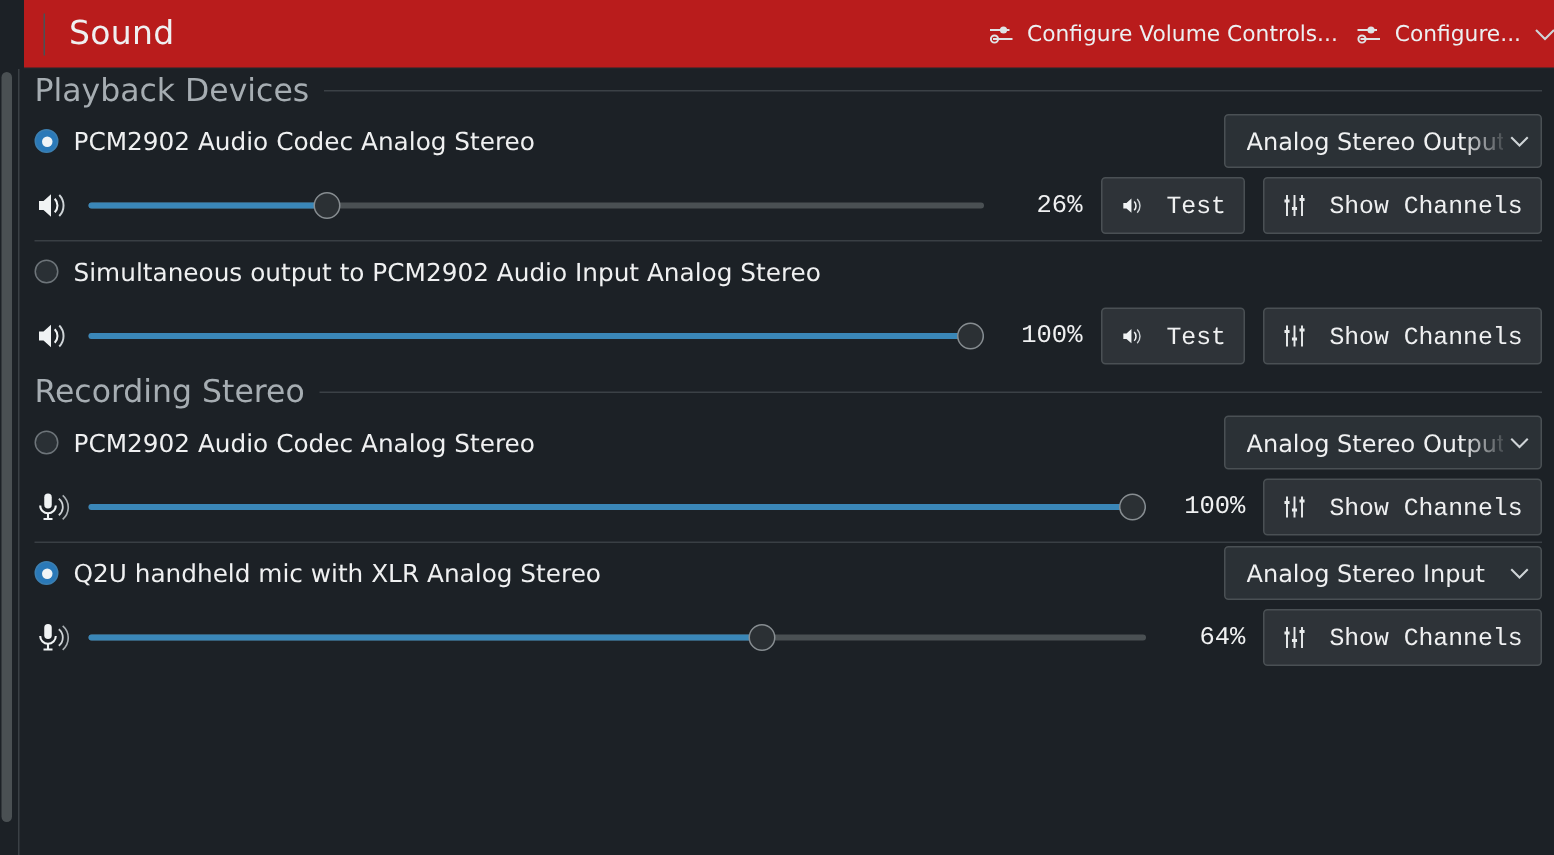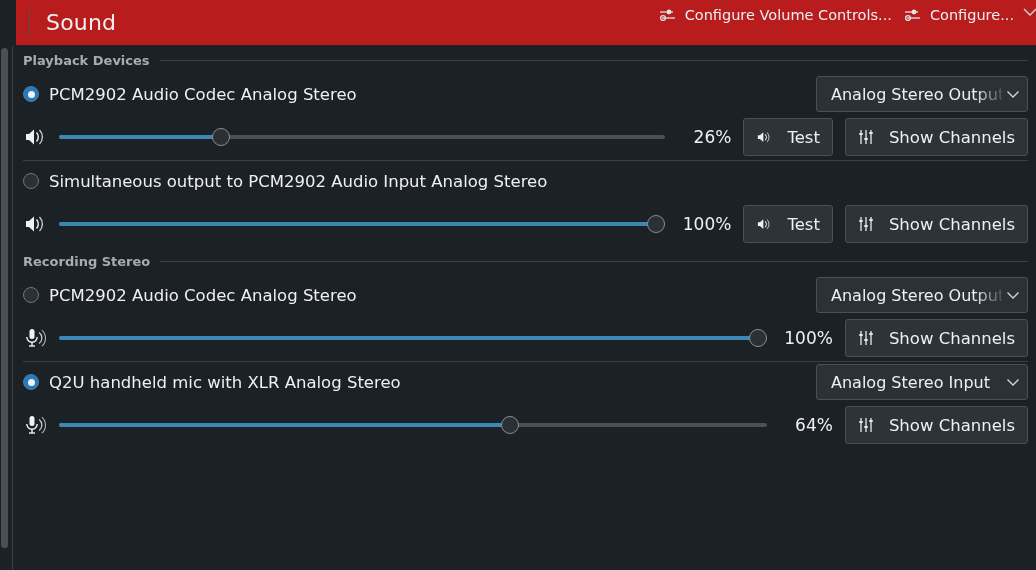"Configure Volume Controls..." .hdr-btn { align-items: none -> center }
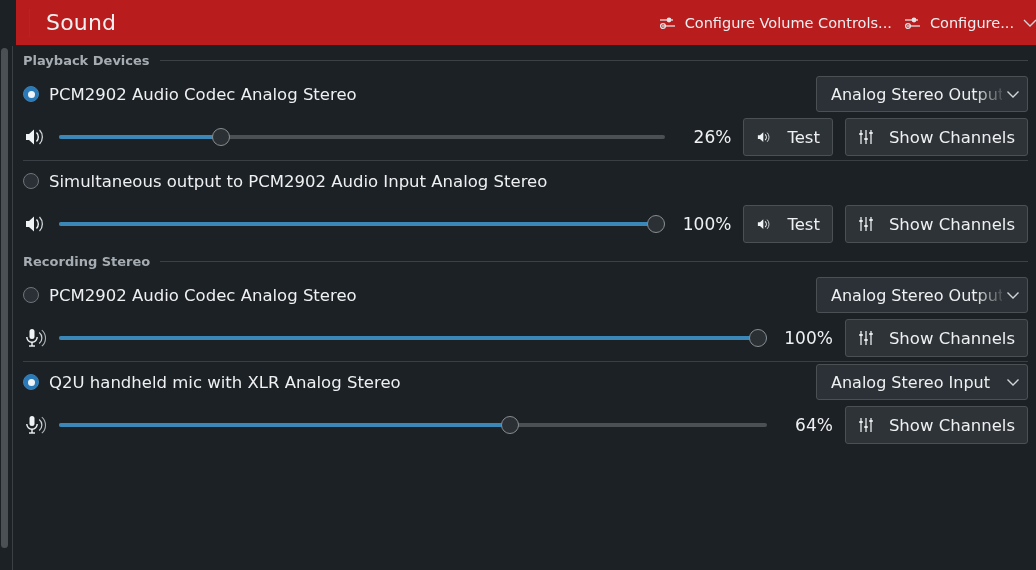"Playback Devices" .group-label { font-size: 13px -> 21px; font-weight: bold -> normal }
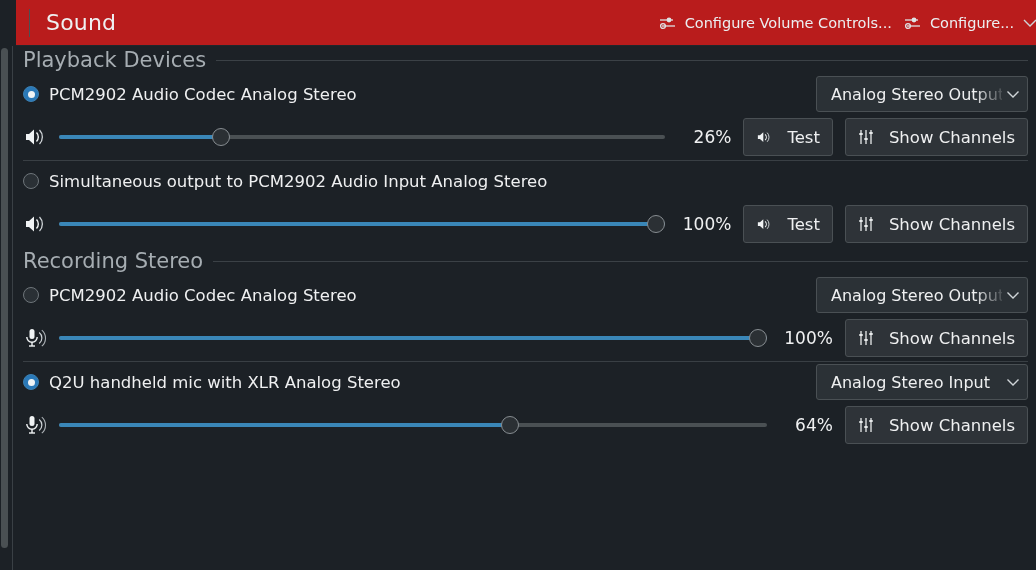"26%" .row-slider { font-family: none -> Liberation Mono, monospace }
